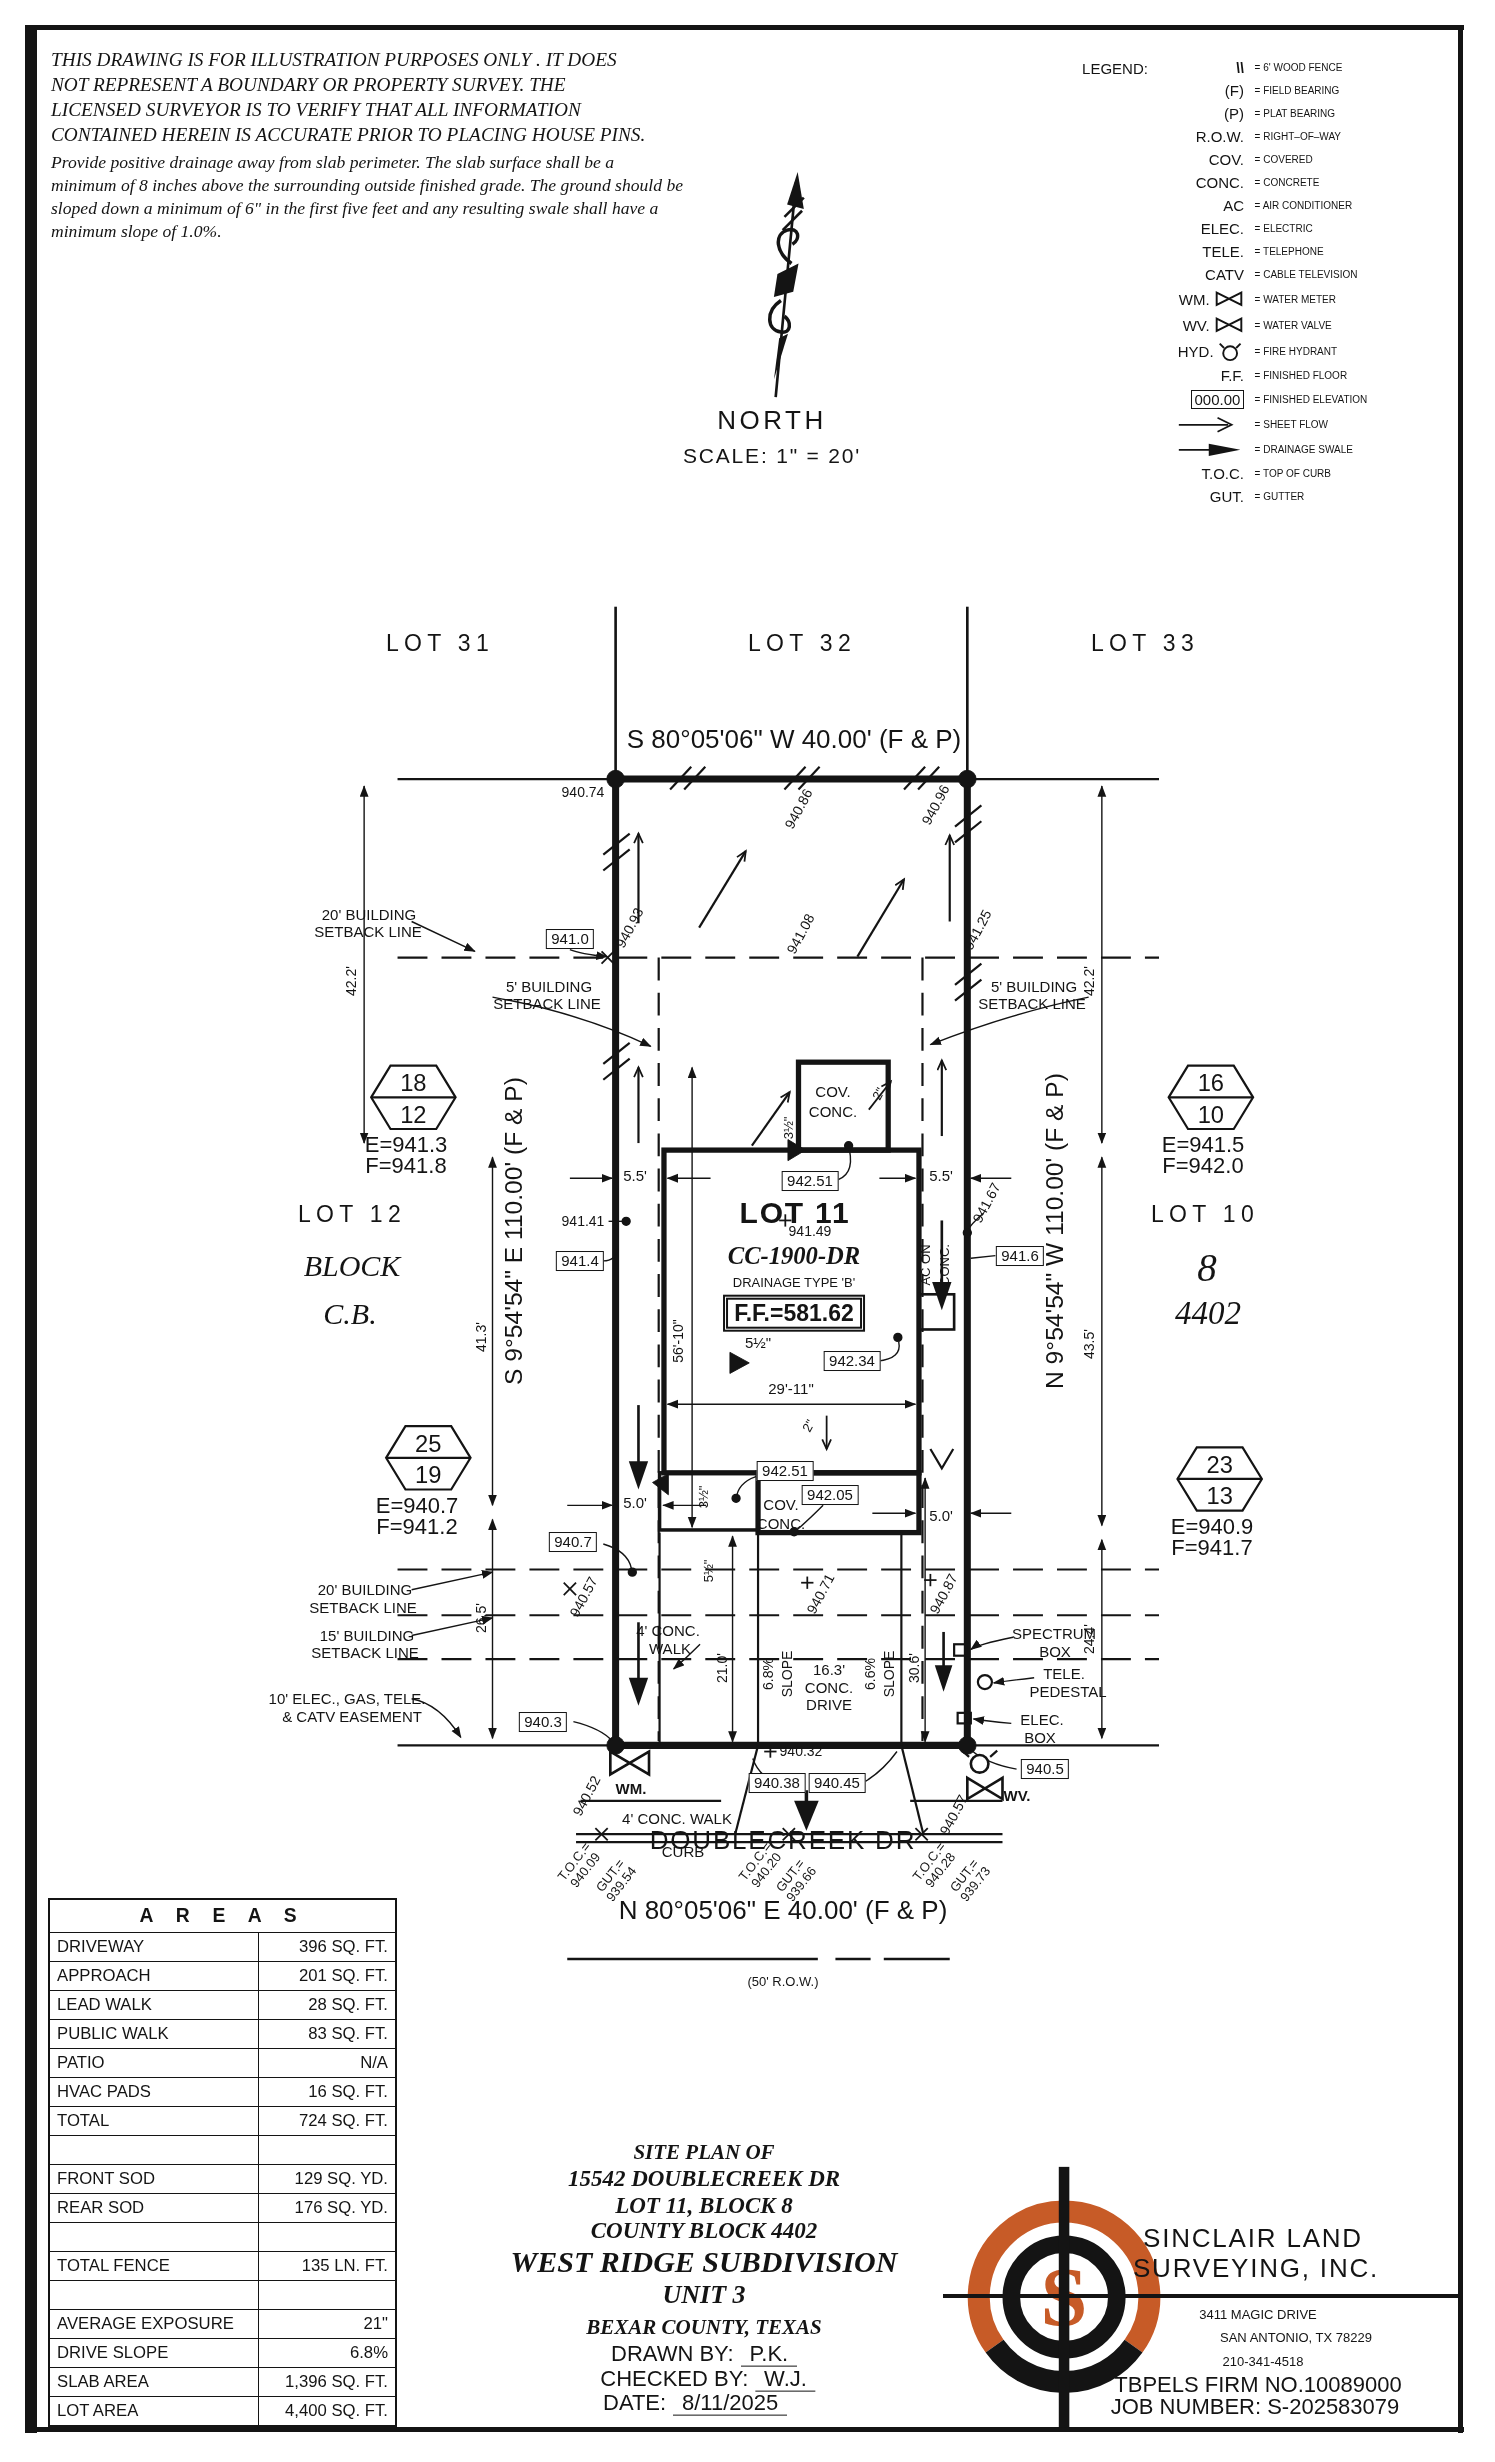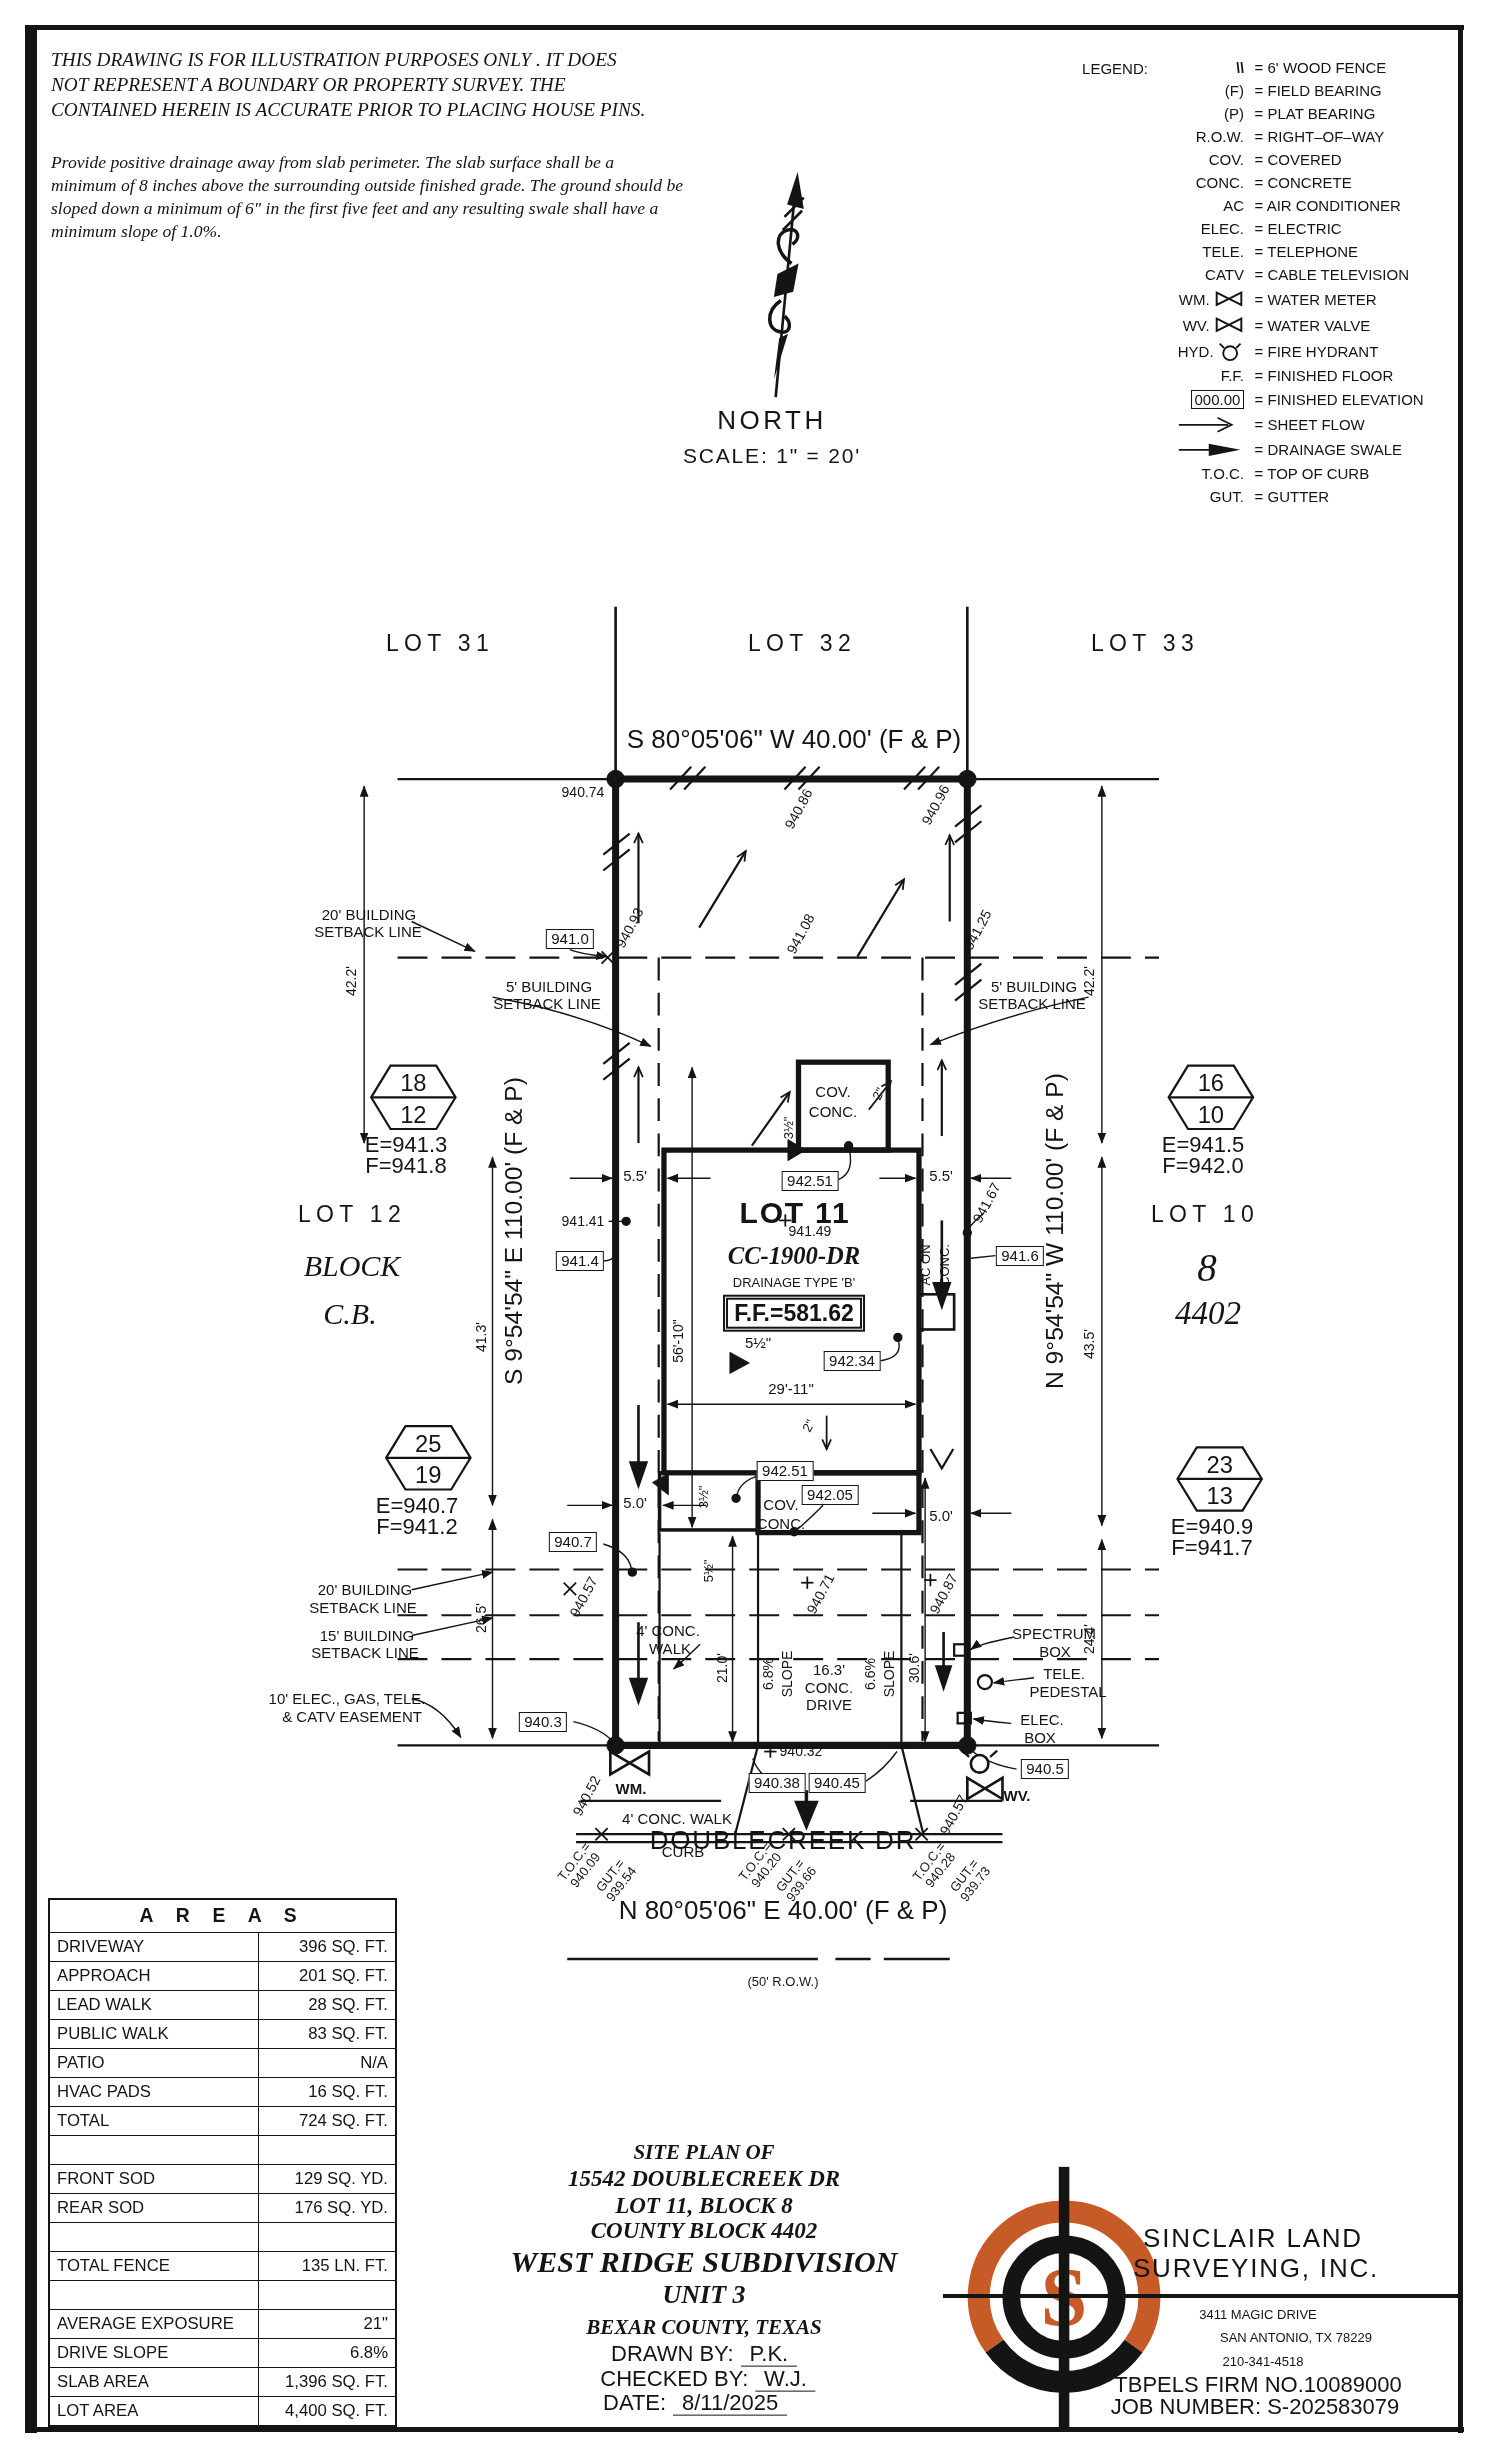"= 6' WOOD FENCE" .lg-desc { font-size: 15px -> 10px }
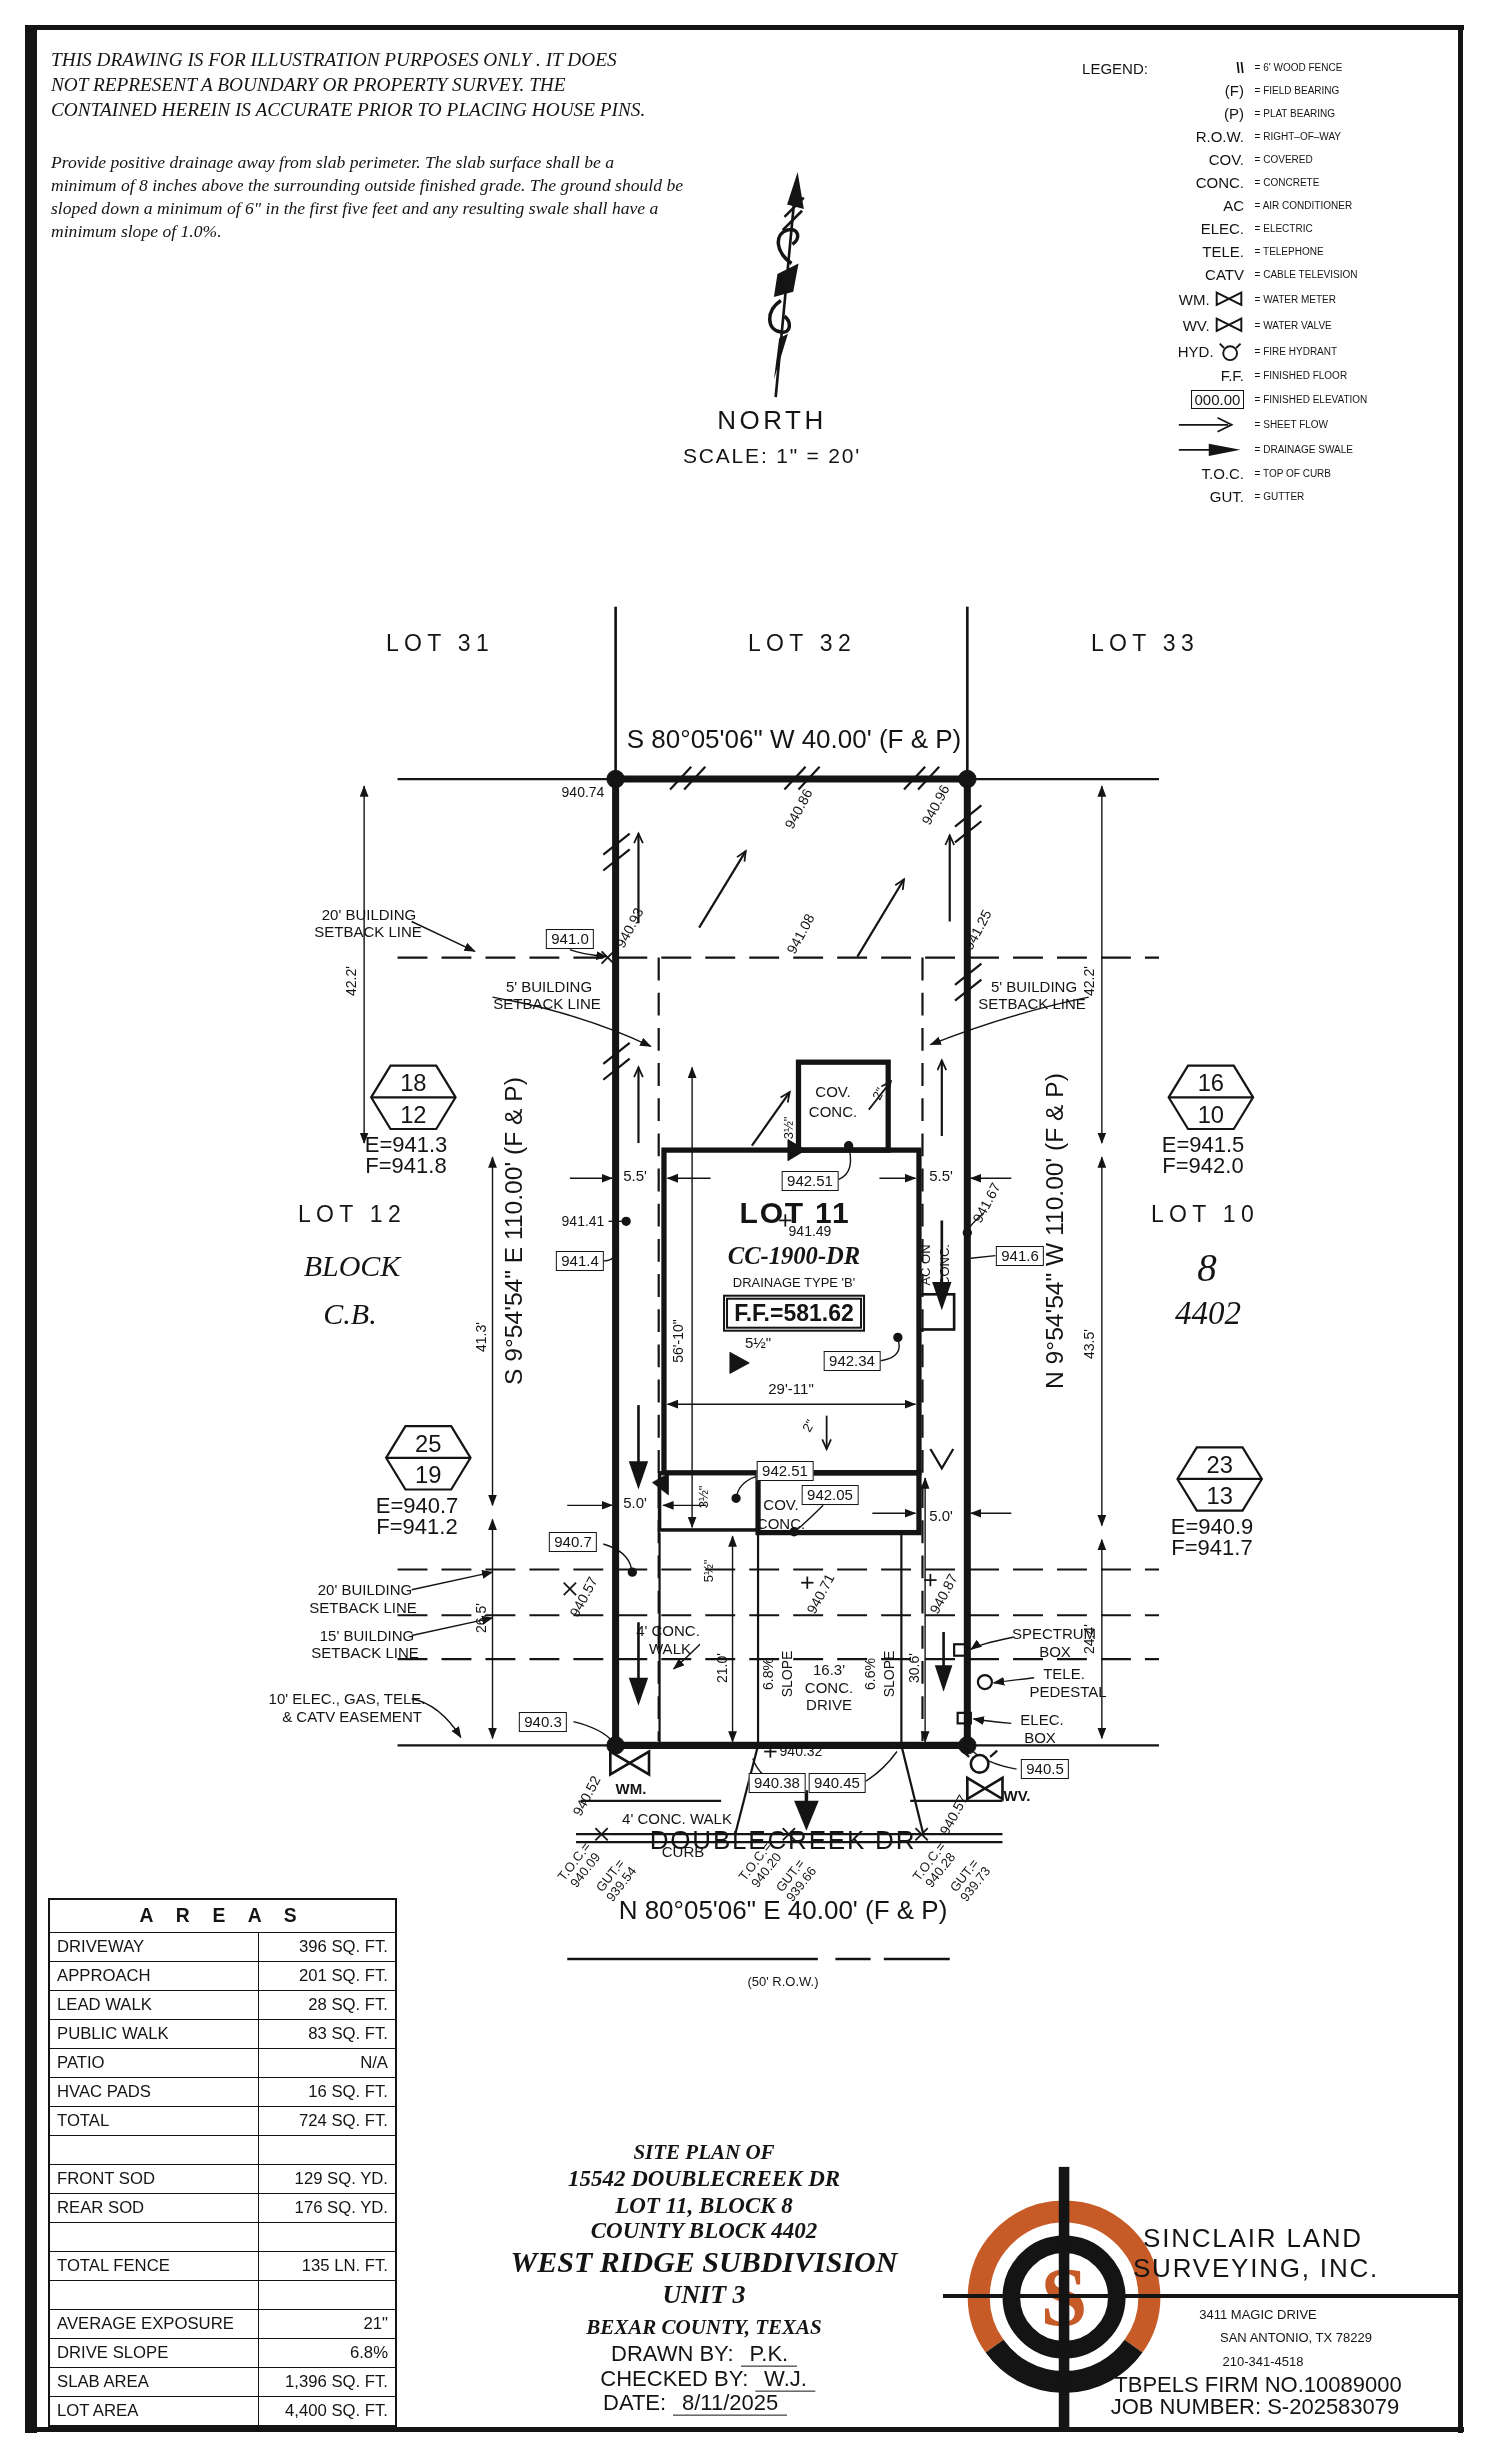"LICENSED SURVEYOR IS TO VERIFY" div { html: none -> <div>LICENSED SURVEYOR IS TO VERIFY THAT ALL INFORMATION</div> }
